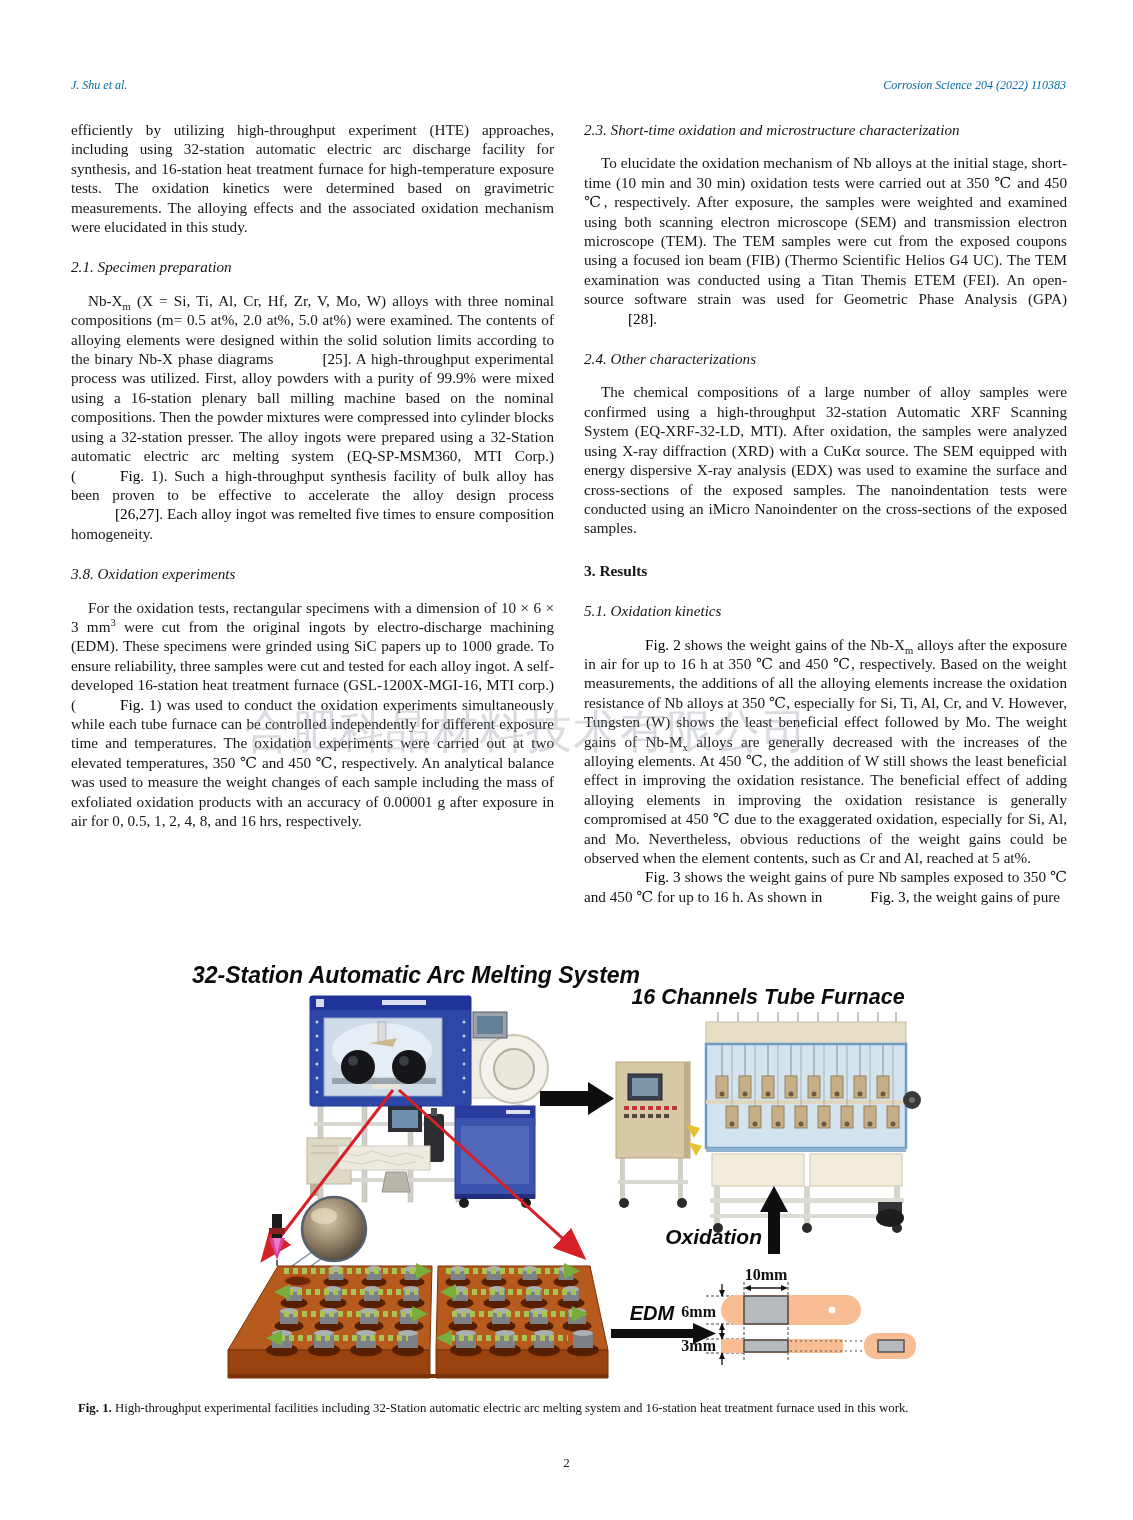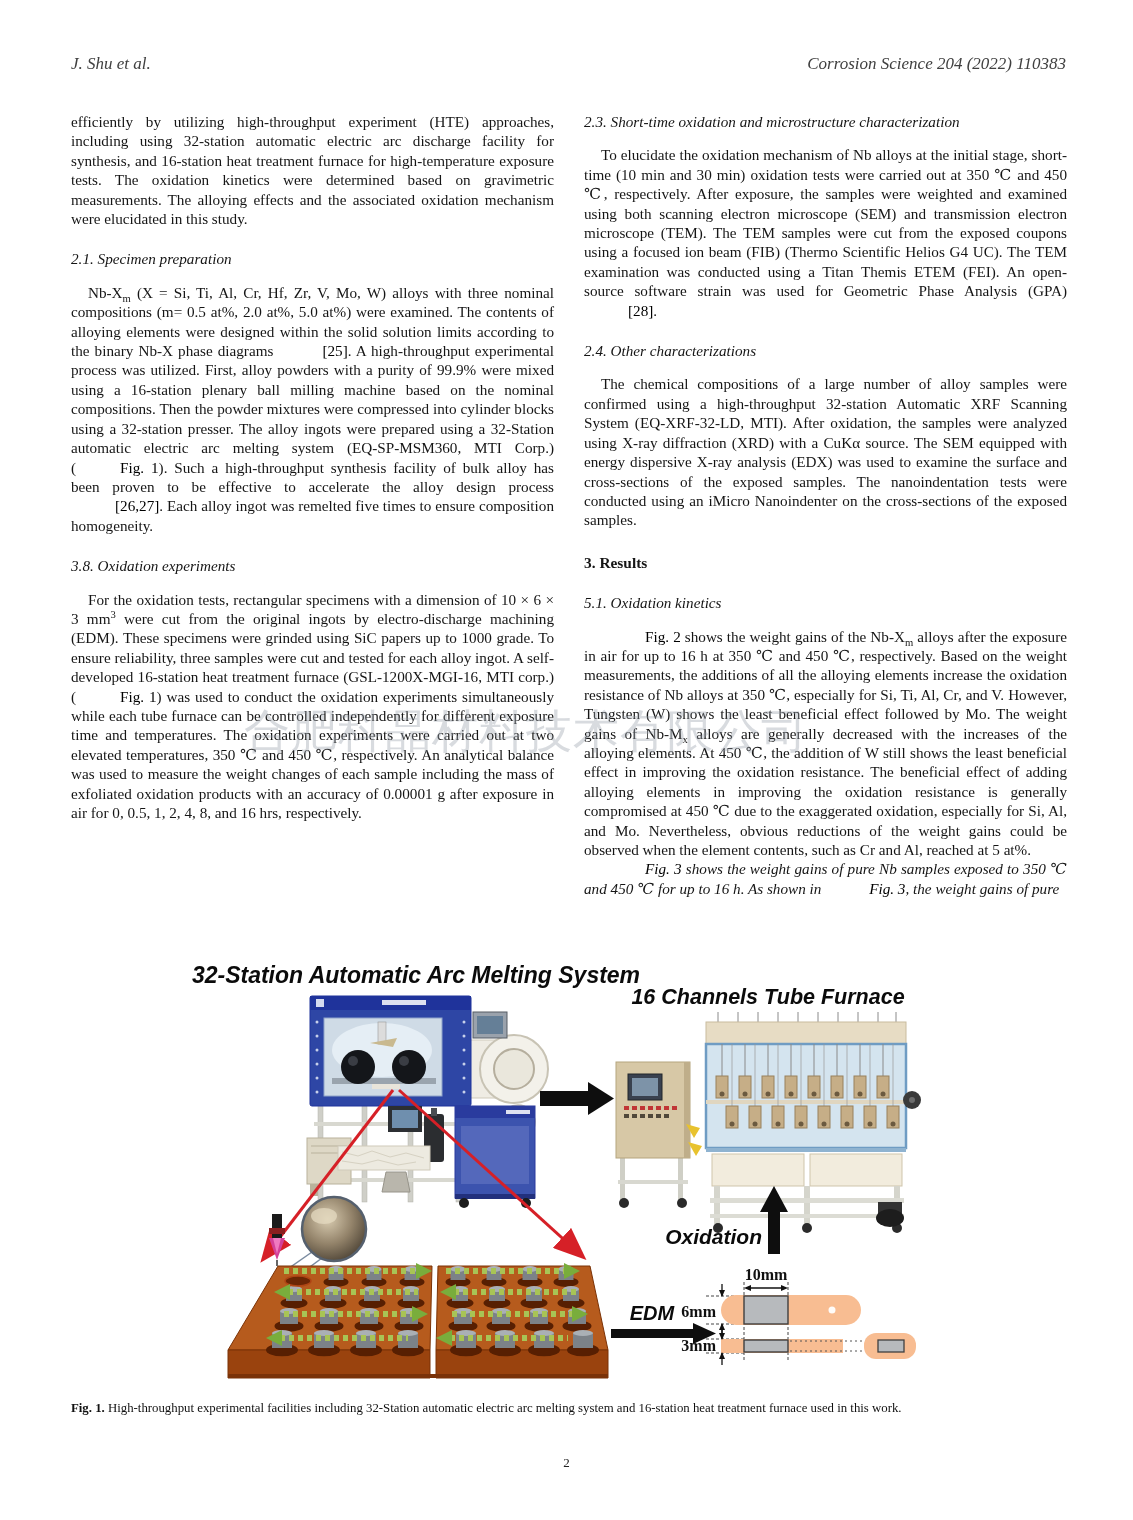"J. Shu et al." .hdr { color: #404040 -> #0369a1; font-size: 17px -> 12px; top: 54px -> 78px }
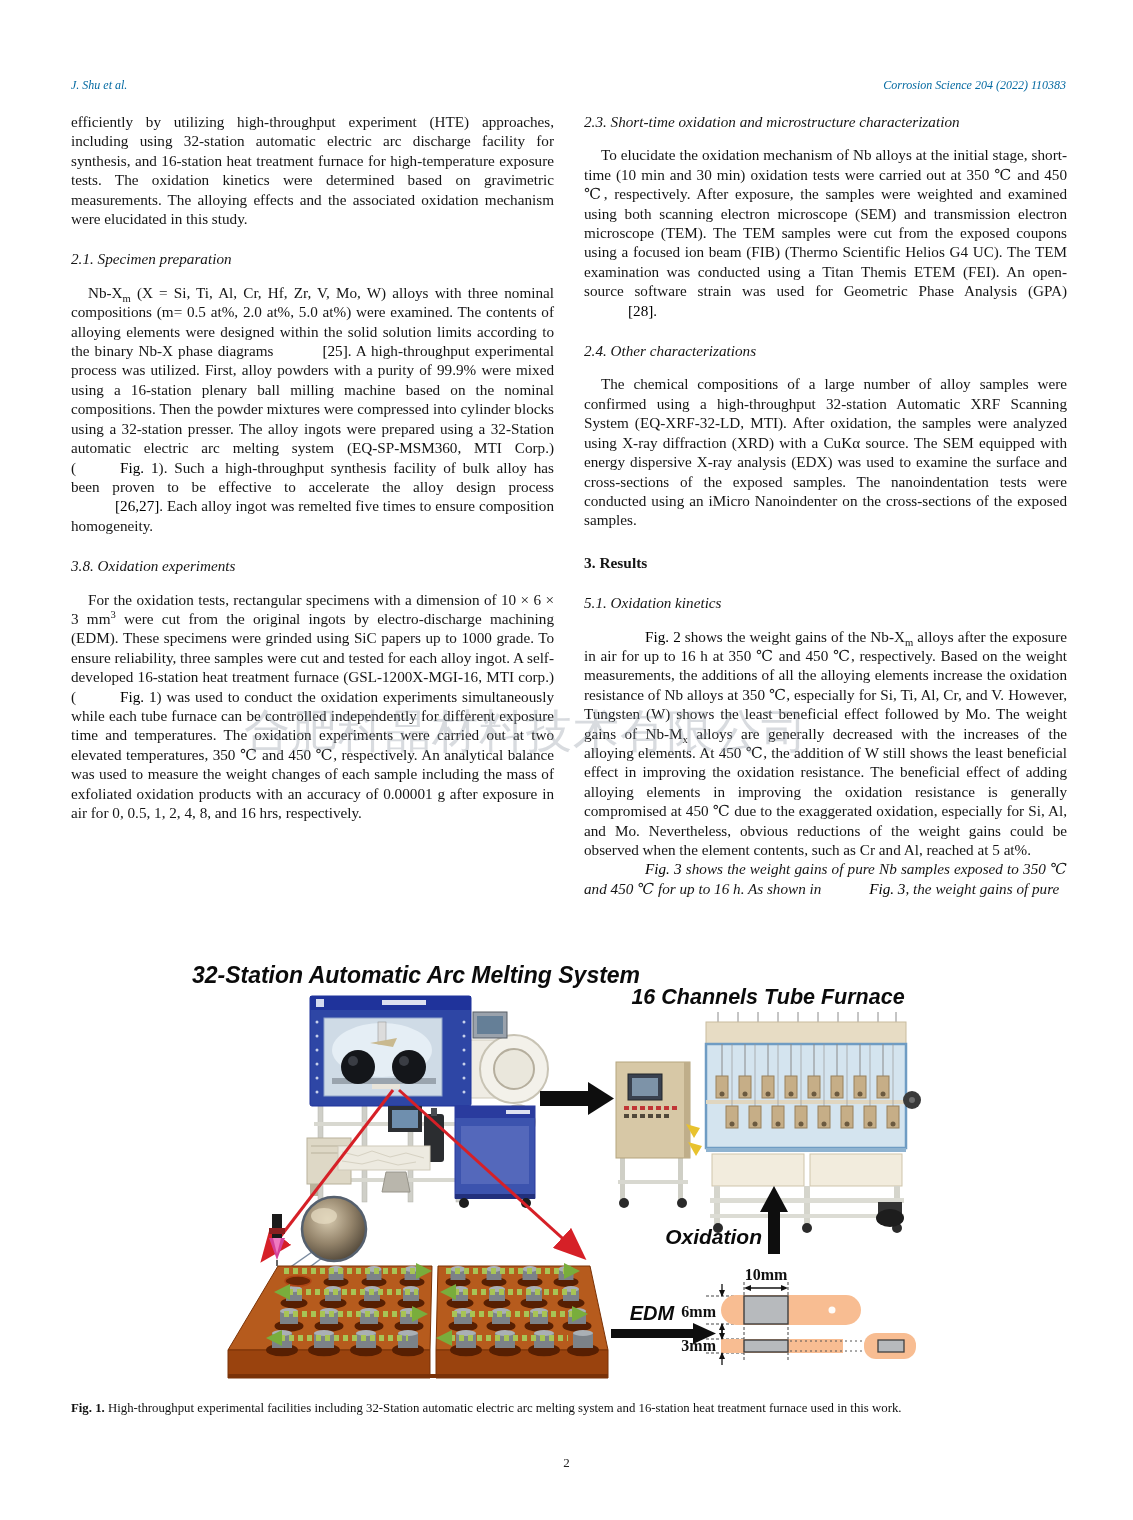"efficiently by utilizing high-throughput" .col { top: 112px -> 120px }
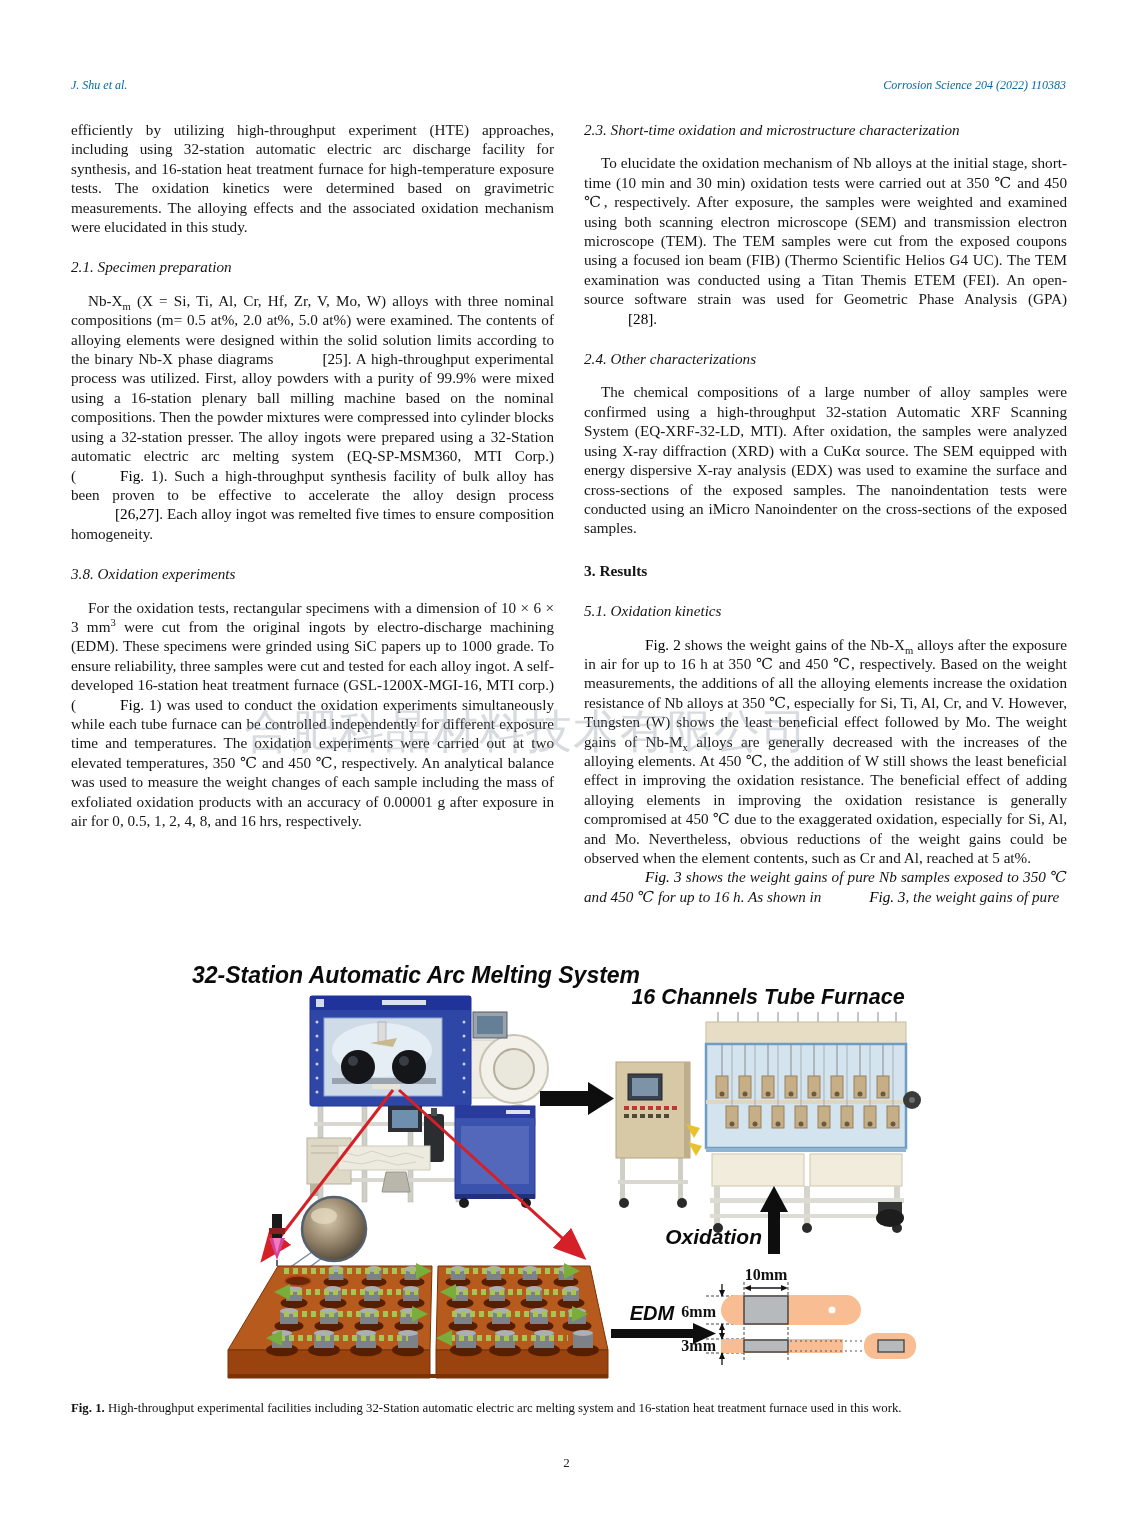"Fig. 3 shows the weight" .col p.follow { font-style: italic -> none }
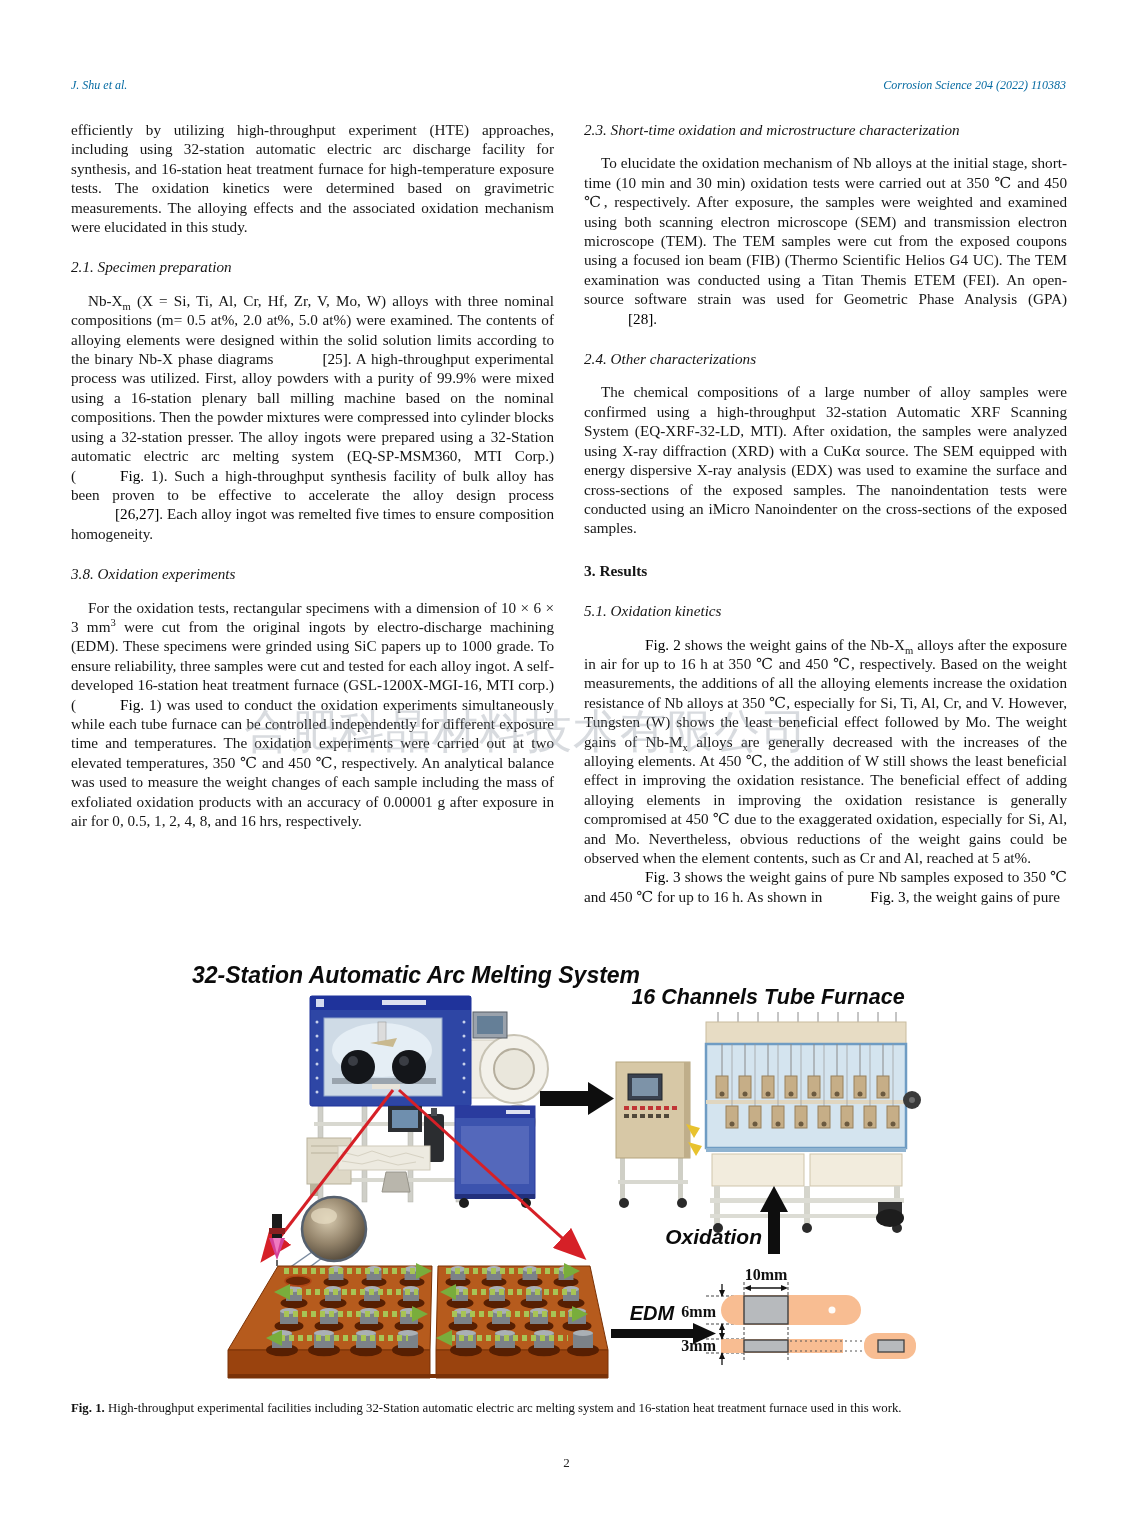"Fig. 1. High-throughput experimental" .caption { left: 71px -> 78px }
